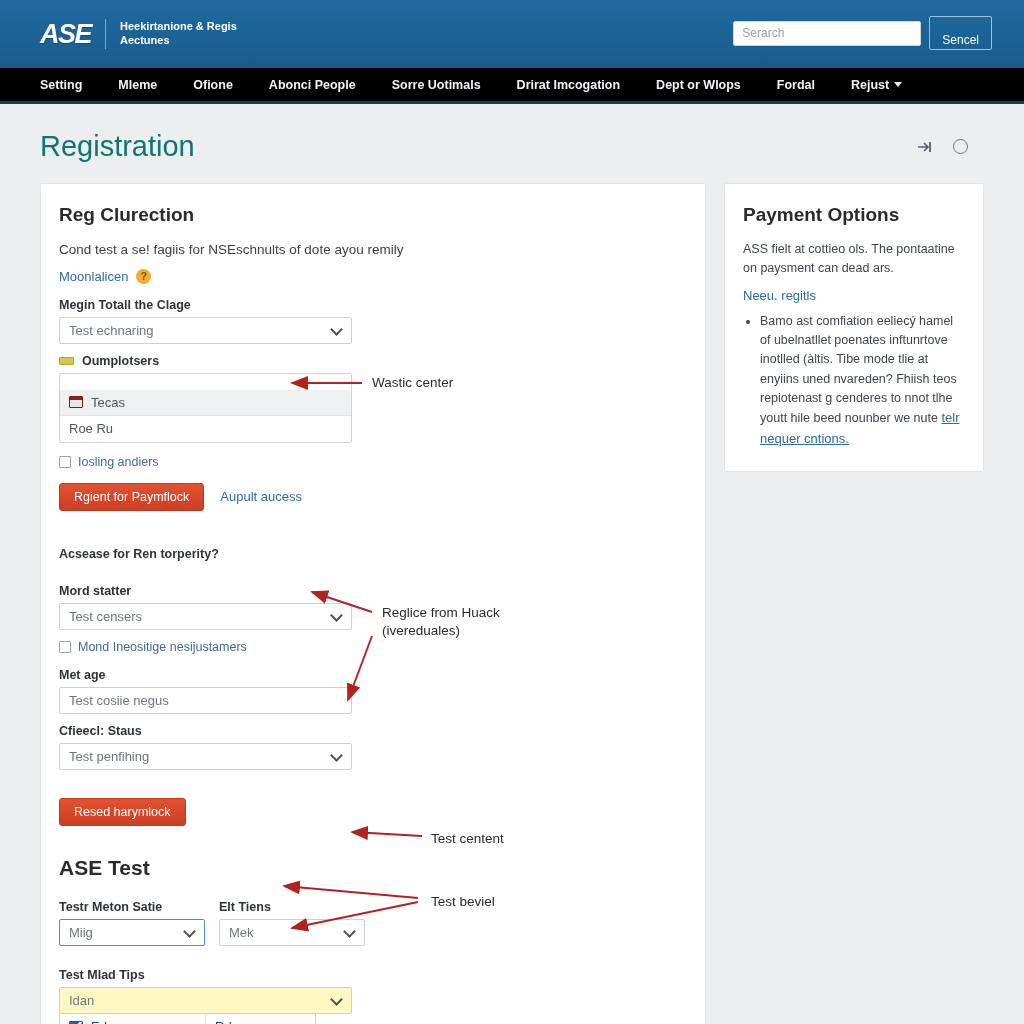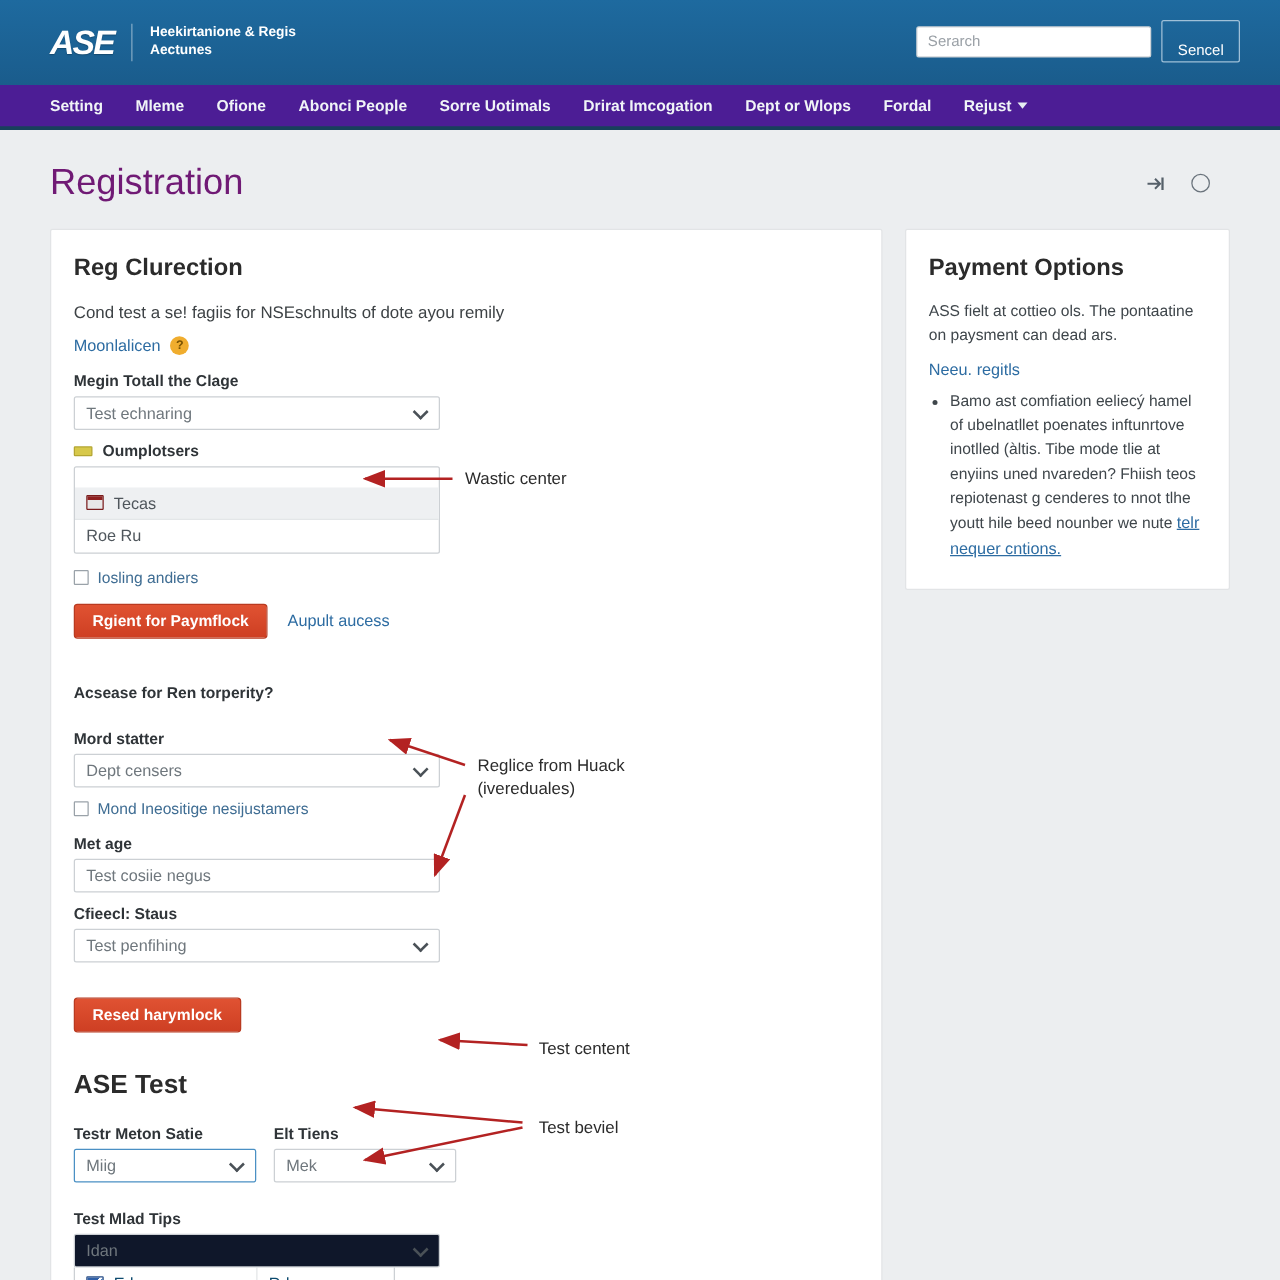"Setting" .navbar { background: #4c1d95 -> #000000; gap: 26px -> 36px }
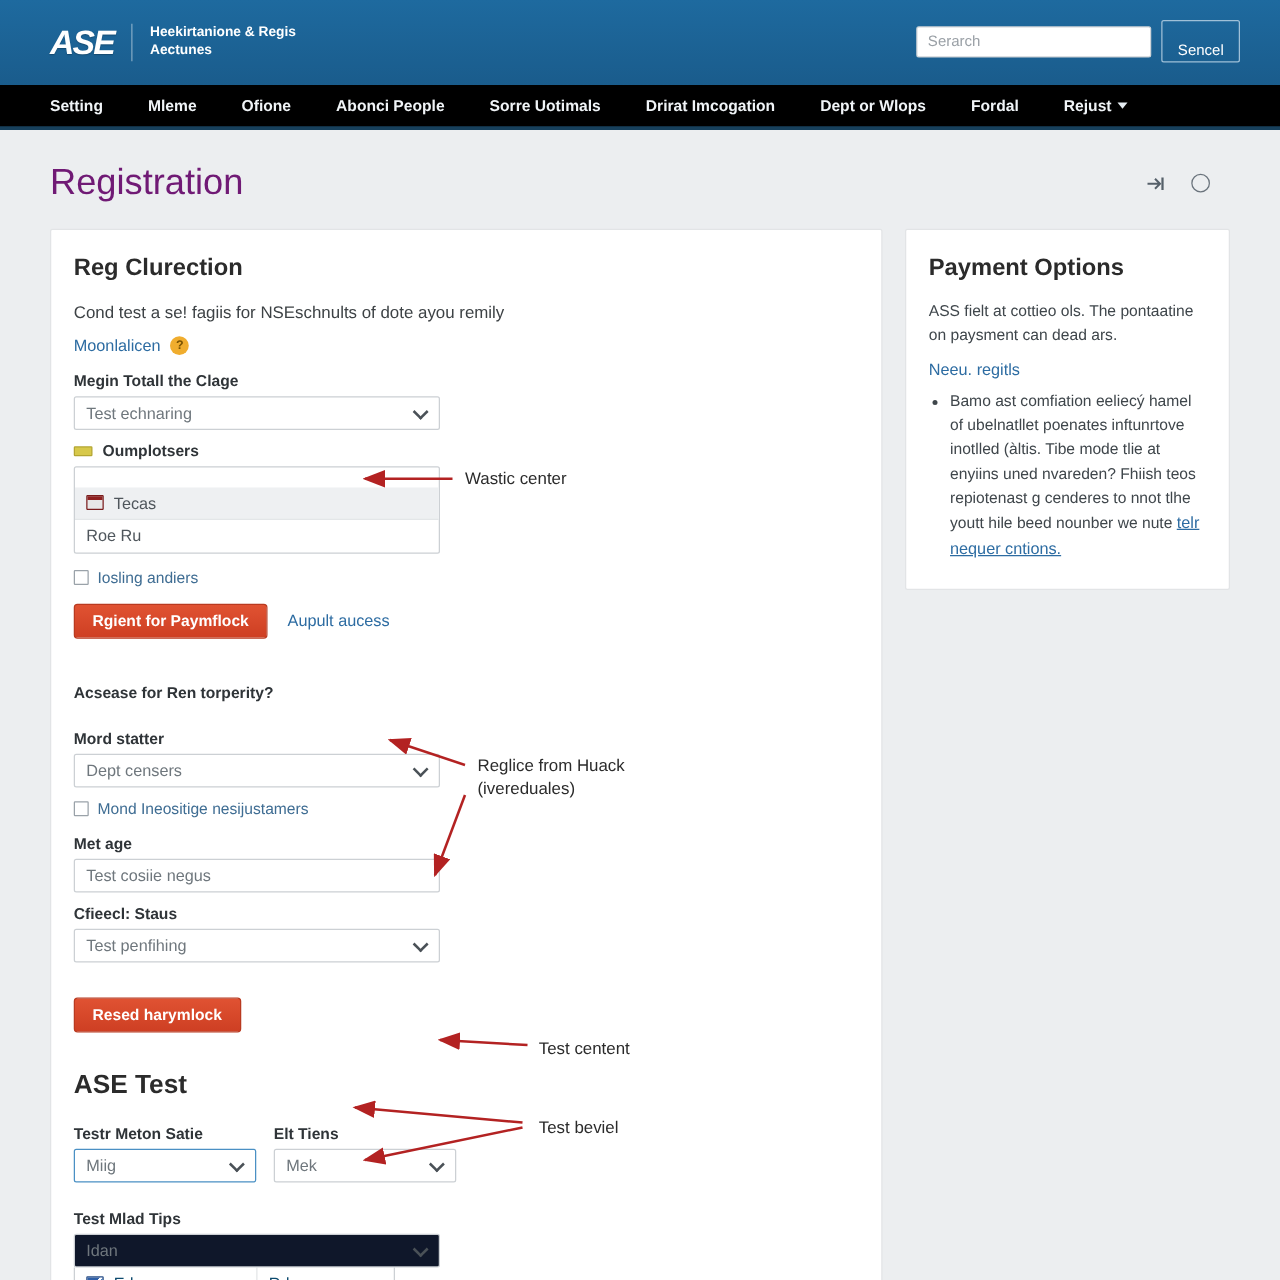"Registration" .page-title { color: #701a75 -> #0f766e }
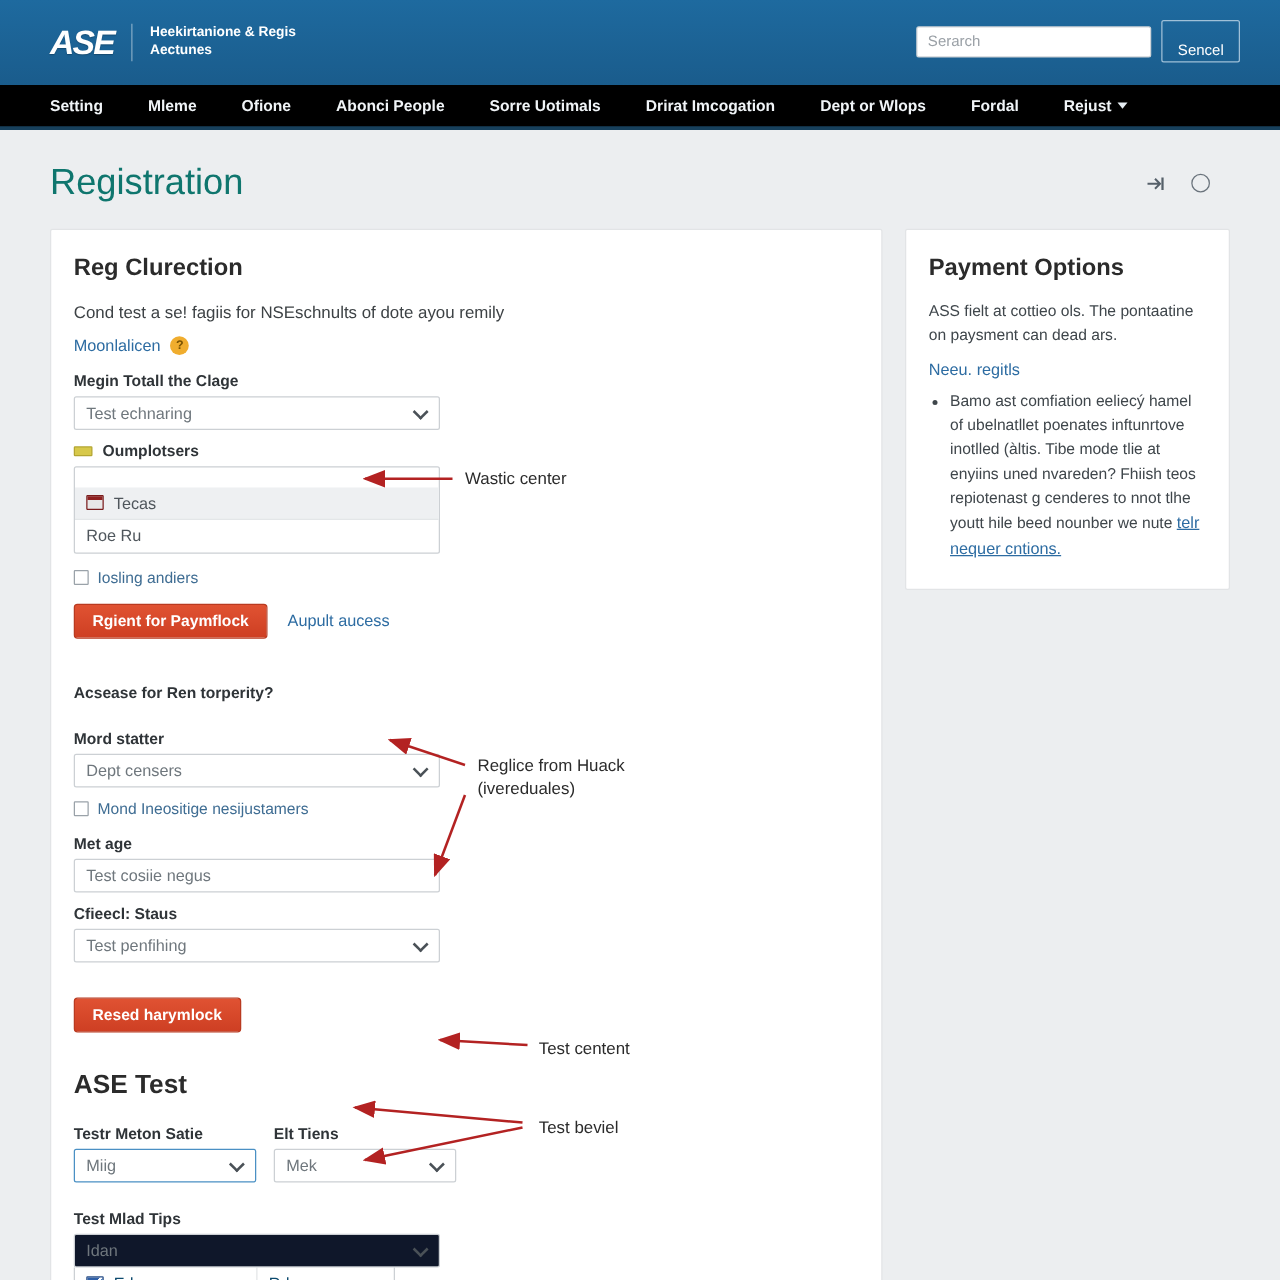"Rgient for Paymflock" .btn-primary { font-weight: bold -> normal }
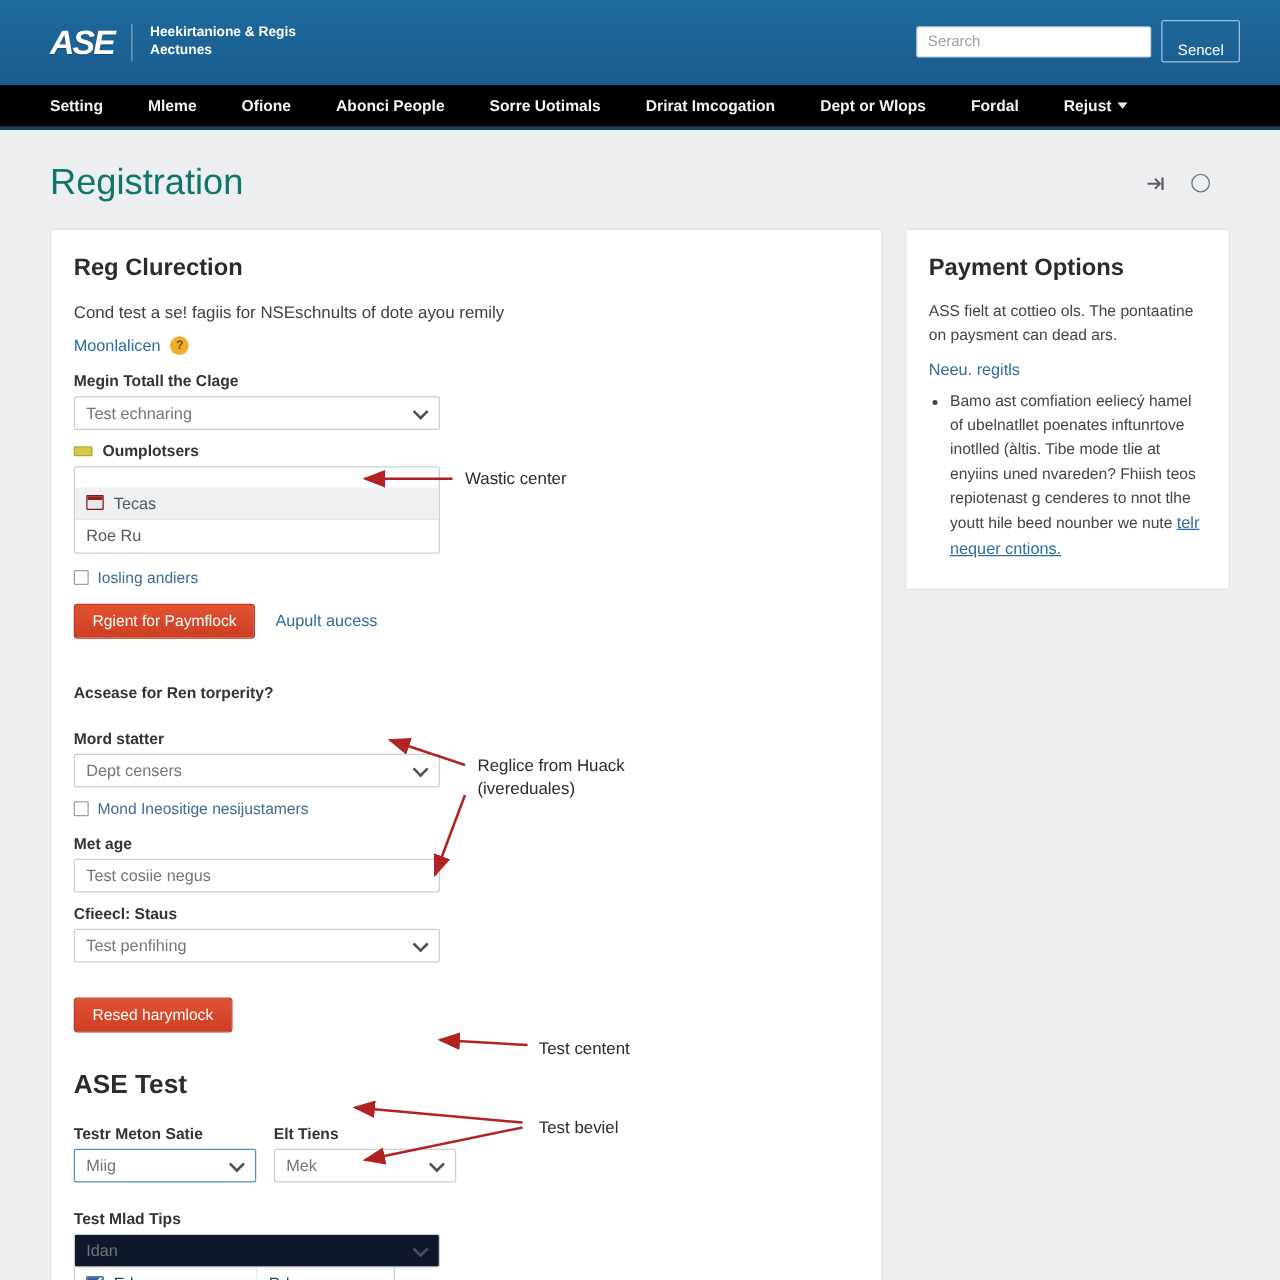"Dept censers" span { text: Dept -> Test }
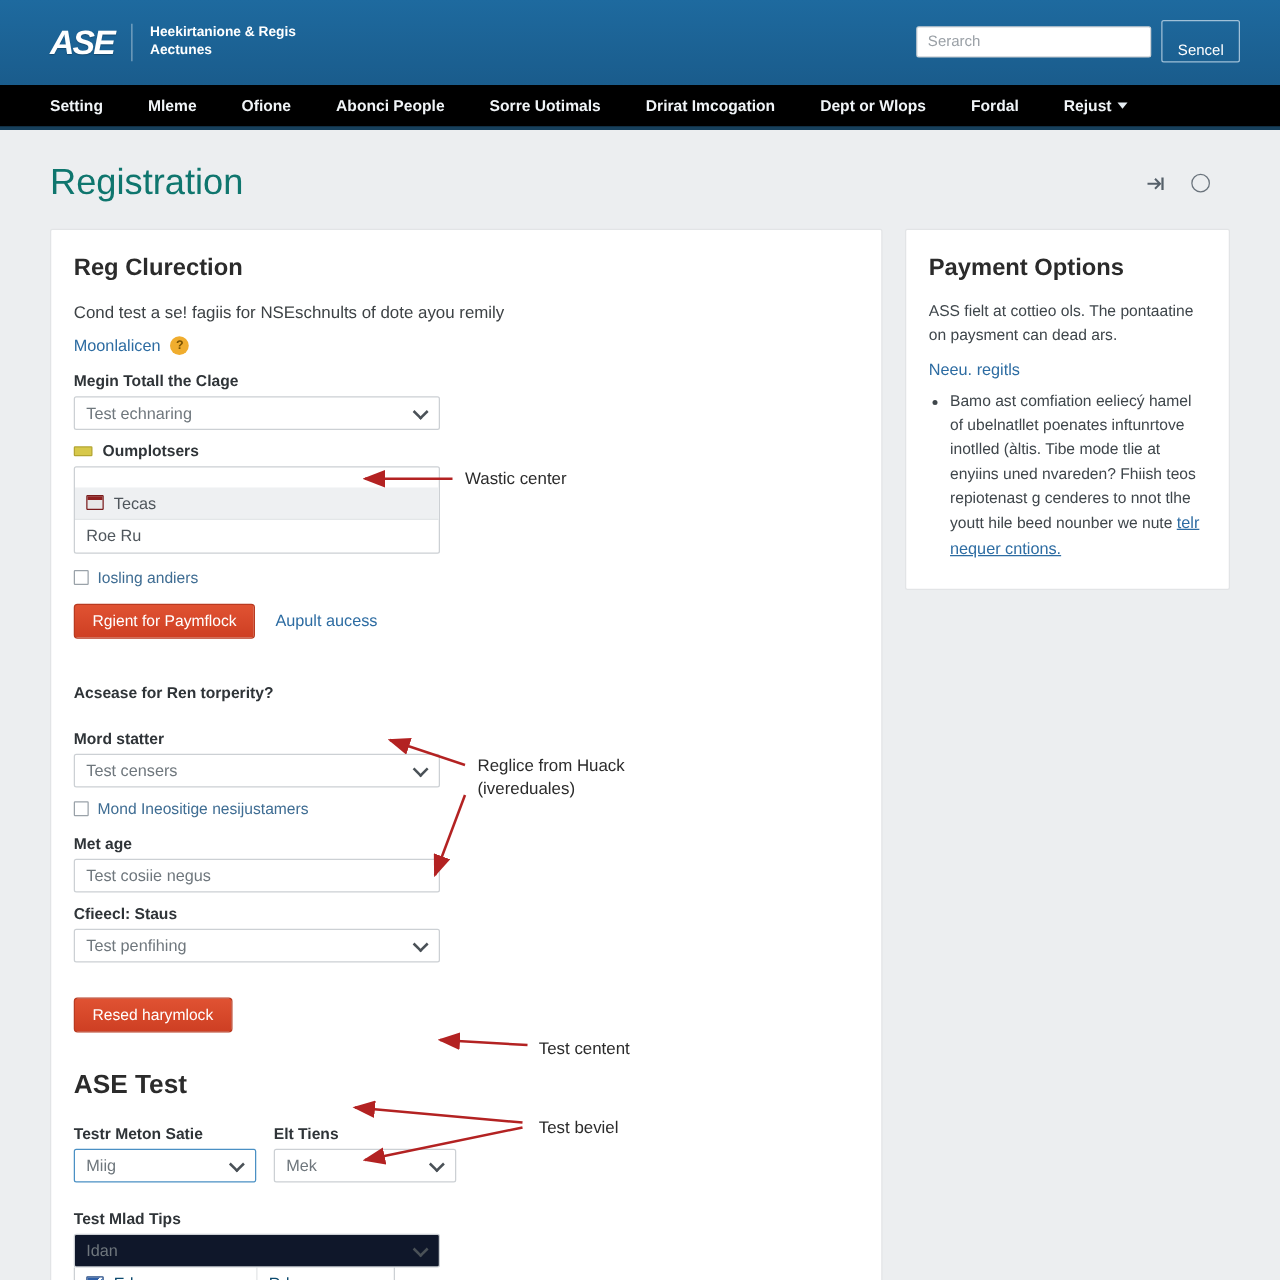"Idan" .ctrl.grouped { background: #0f172a -> #fef9c3 }
